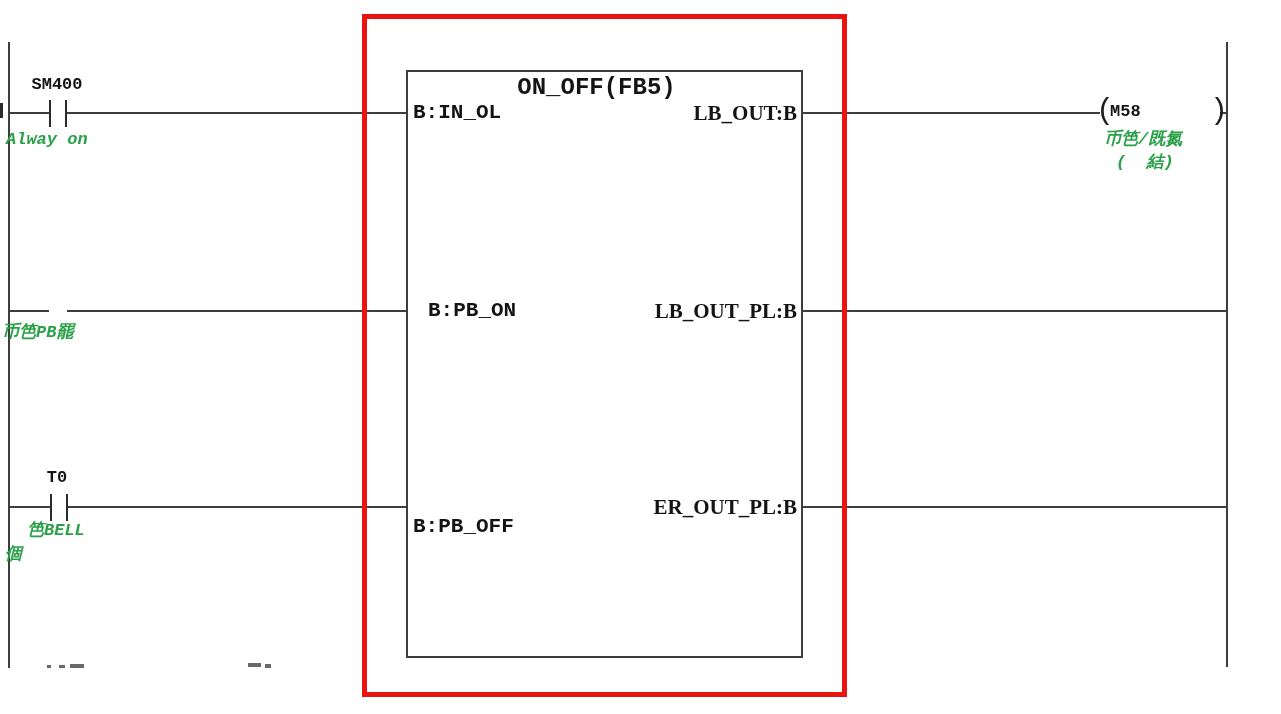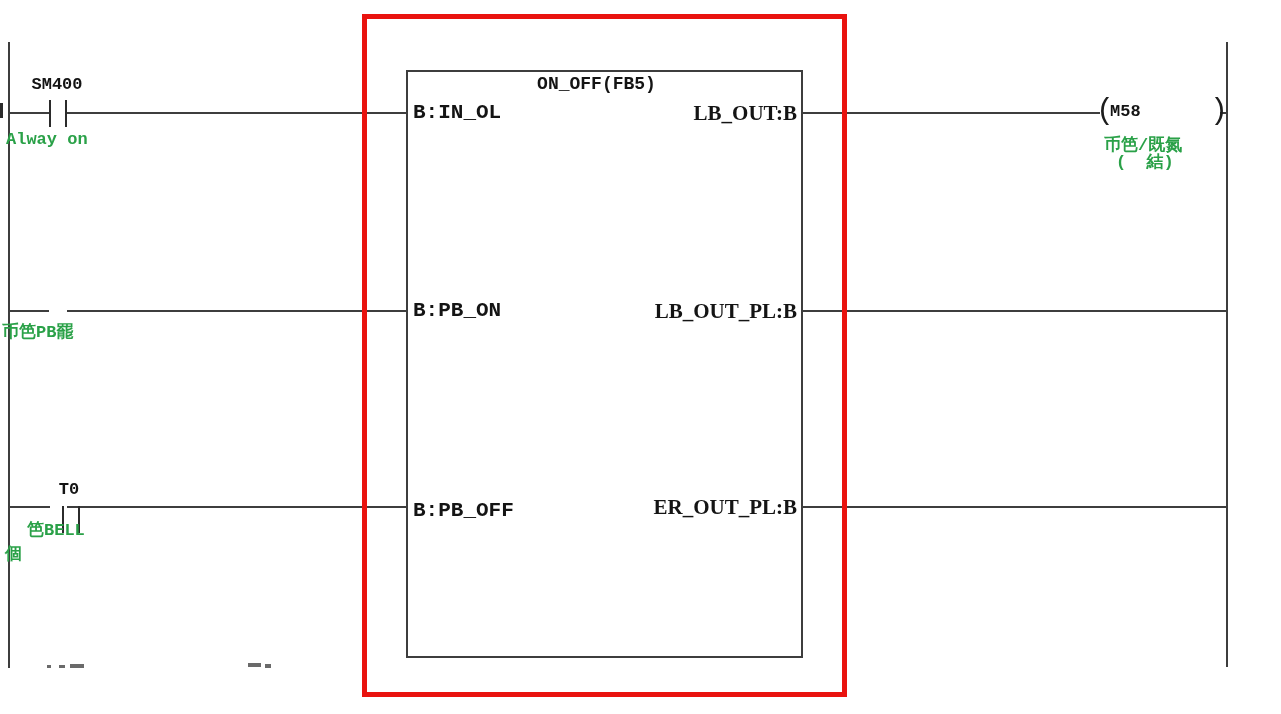"ON_OFF(FB5)" .fb-title { font-size: 18px -> 24px }
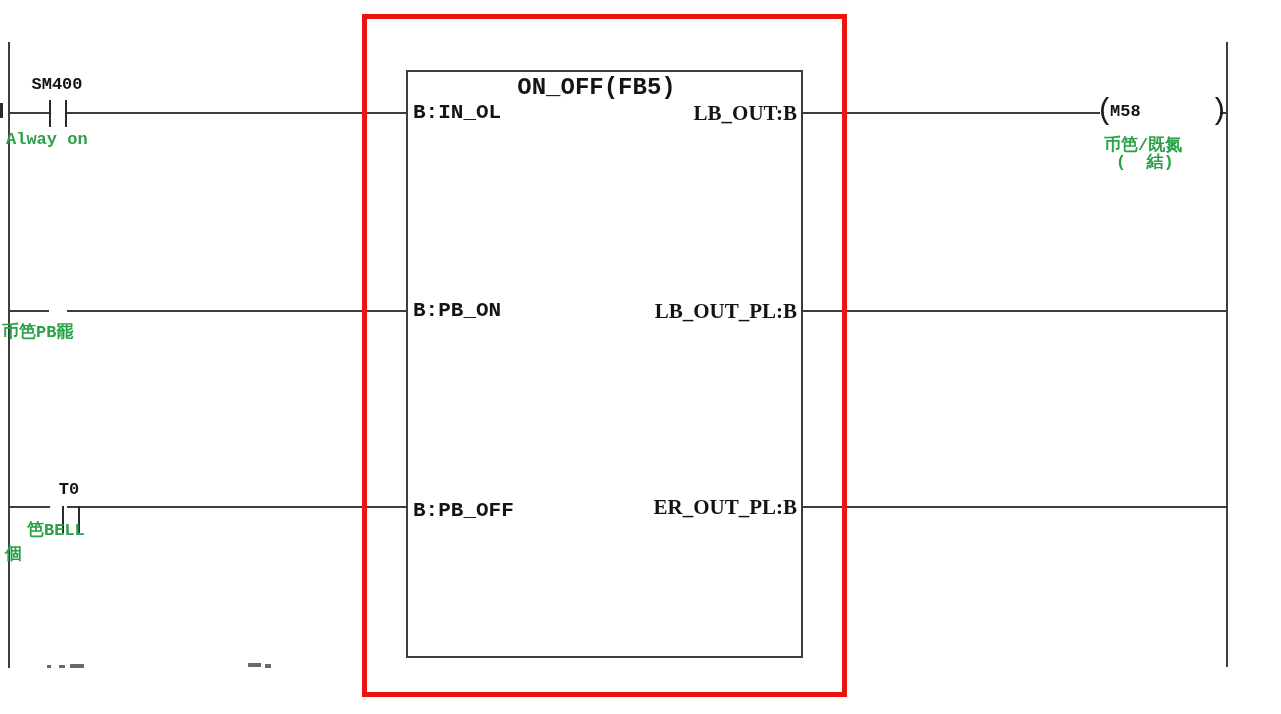"Alway on" .comment { font-style: none -> italic }
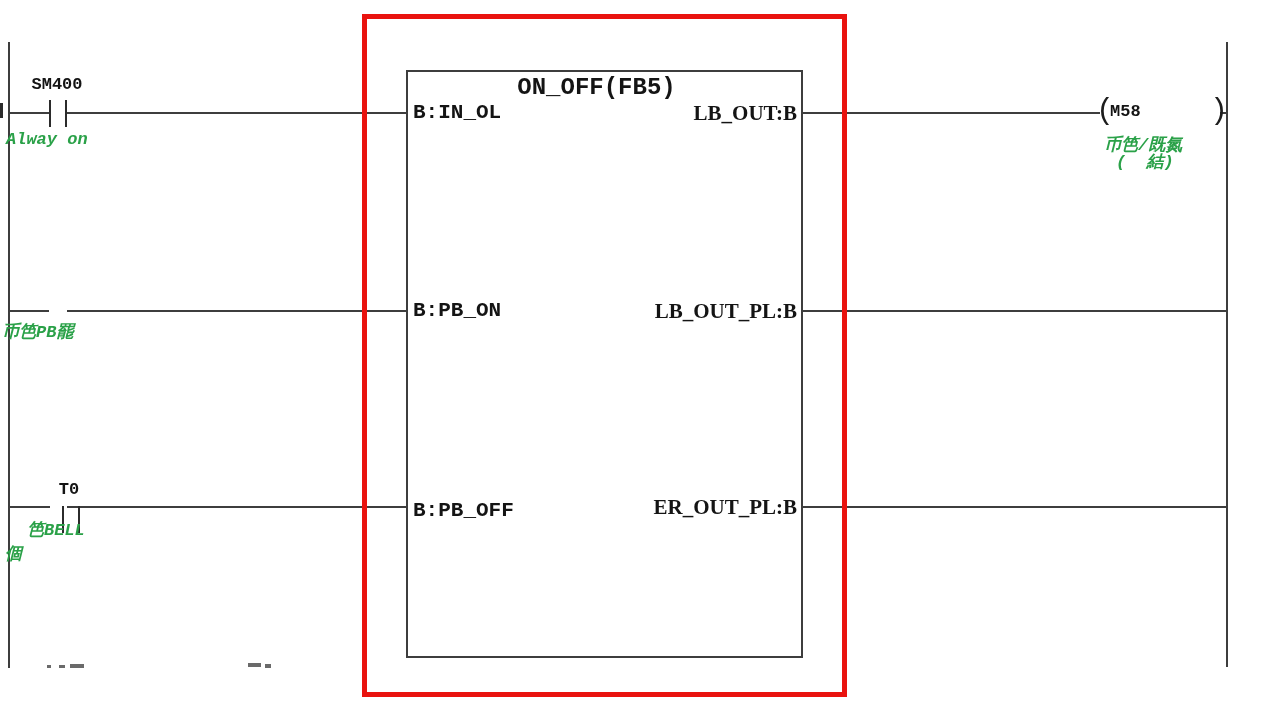"币笆/既氮" div.comment { top: 136px -> 130px }
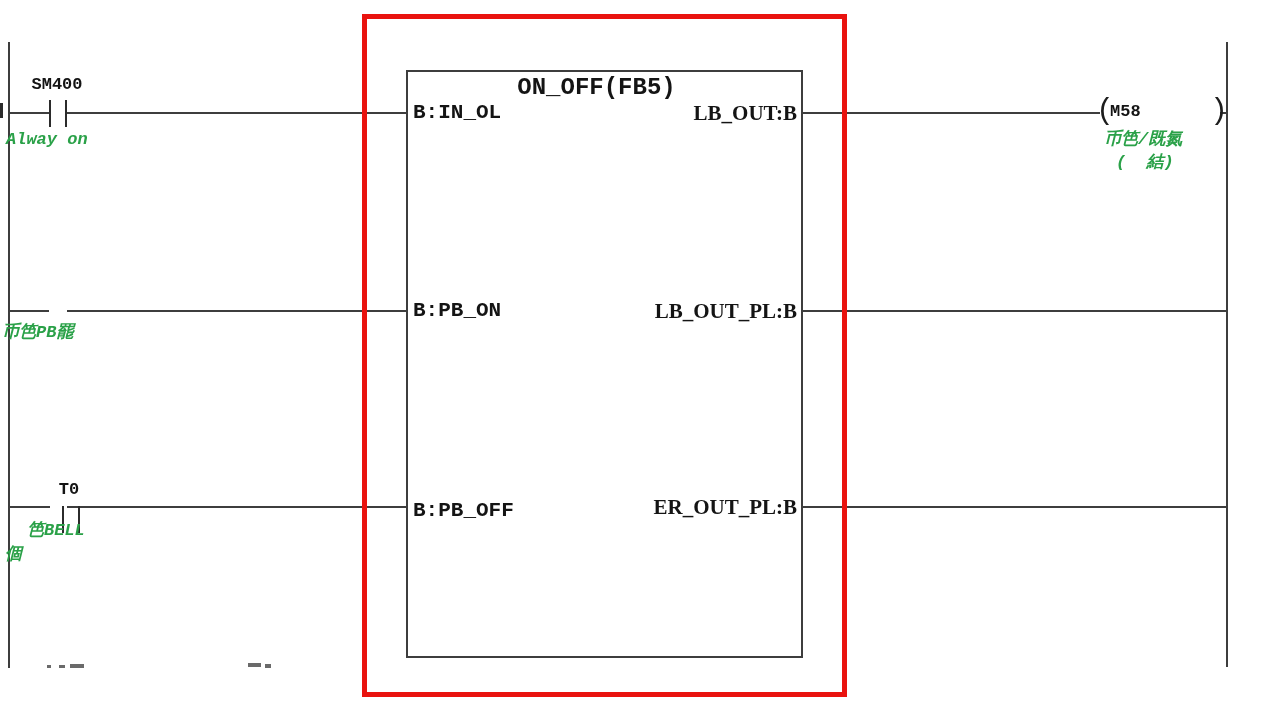"B:PB_ON" div.pin-label { margin-left: none -> 15px }
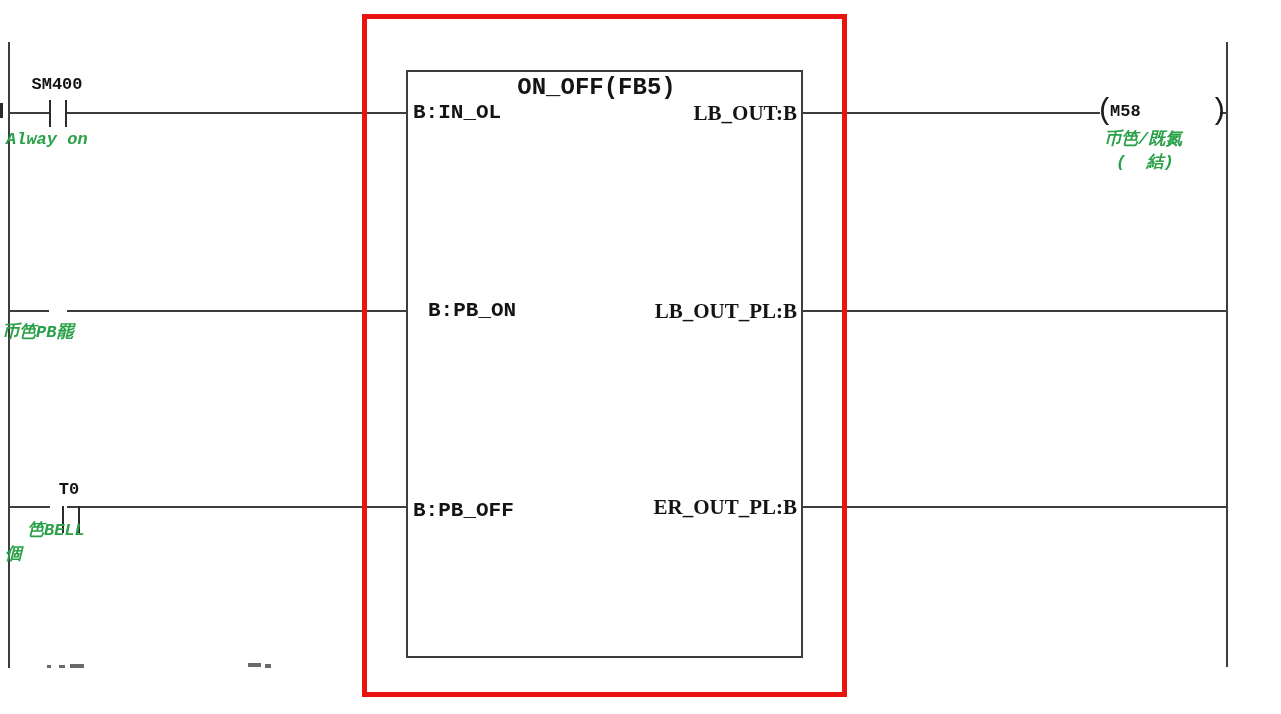"T0" div { left: 36px -> 24px; margin-top: 12px -> none }
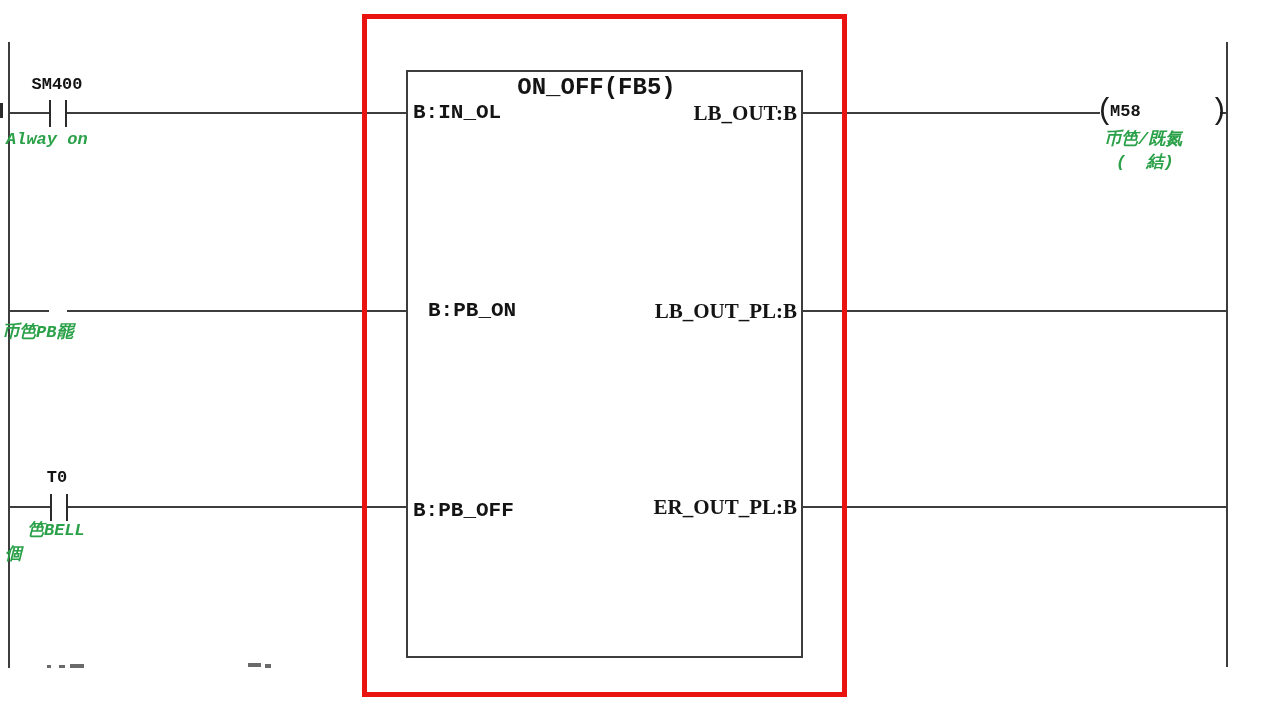"B:PB_OFF" div.pin-label { top: 501px -> 517px }
